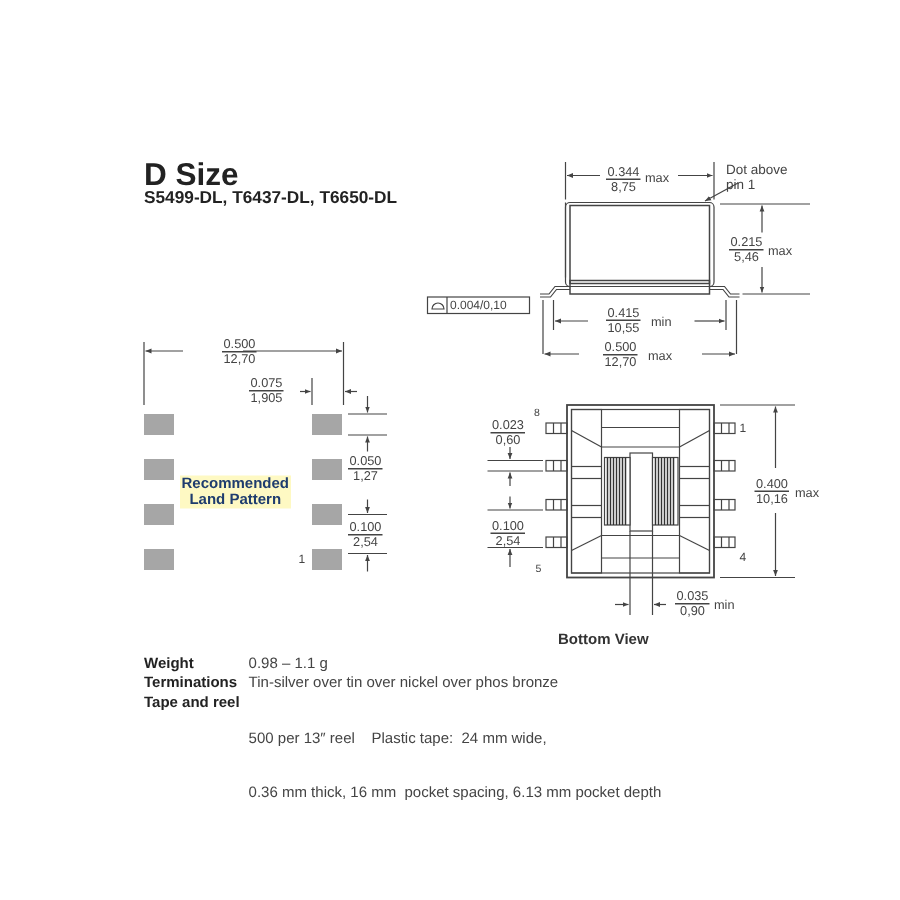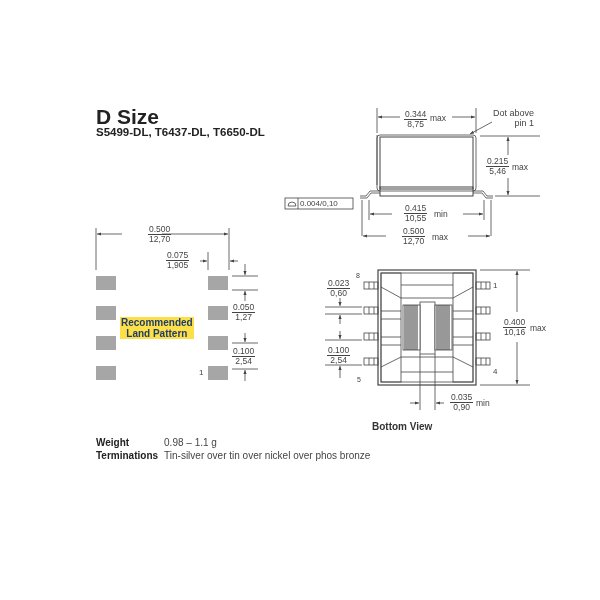"Dot above pin 1" .note { text-align: right -> left }
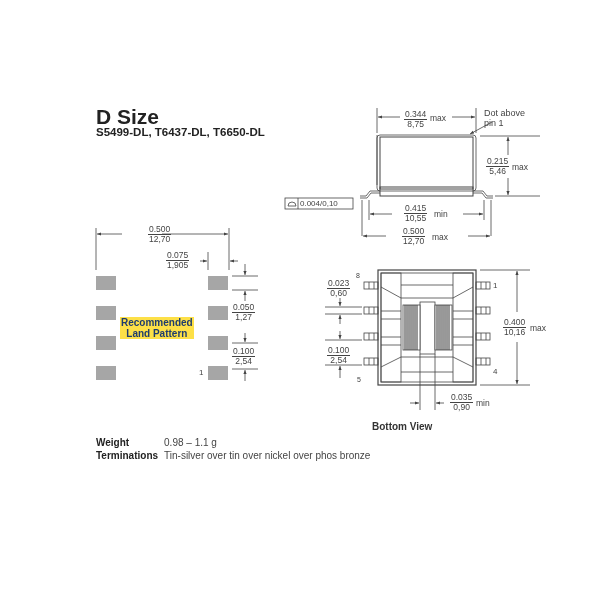"Recommended" .land-label { background: #fde047 -> #fef9c3 }
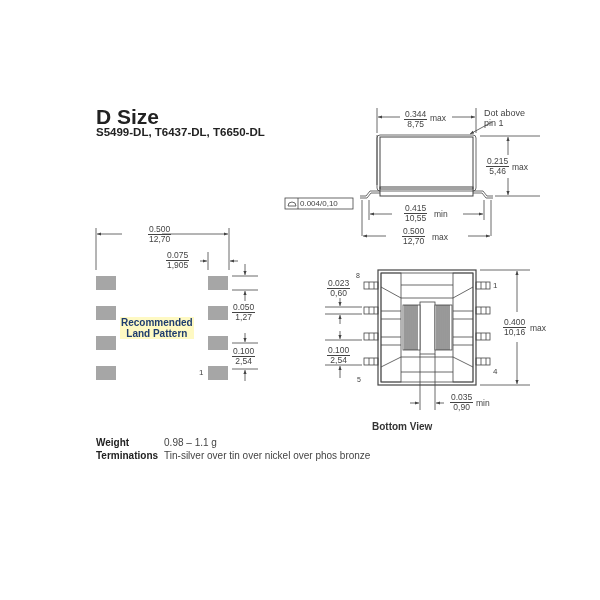"Tape and reel" tr { html: none -> <tr> <td>Tape and reel</td> <td> <div>500 per 13″ reel Plastic tape: 24 mm wide,</div> <div>0.36 mm thick, 16 mm pocket spacing, 6.13 mm pocket depth</div> </td> </tr> }
